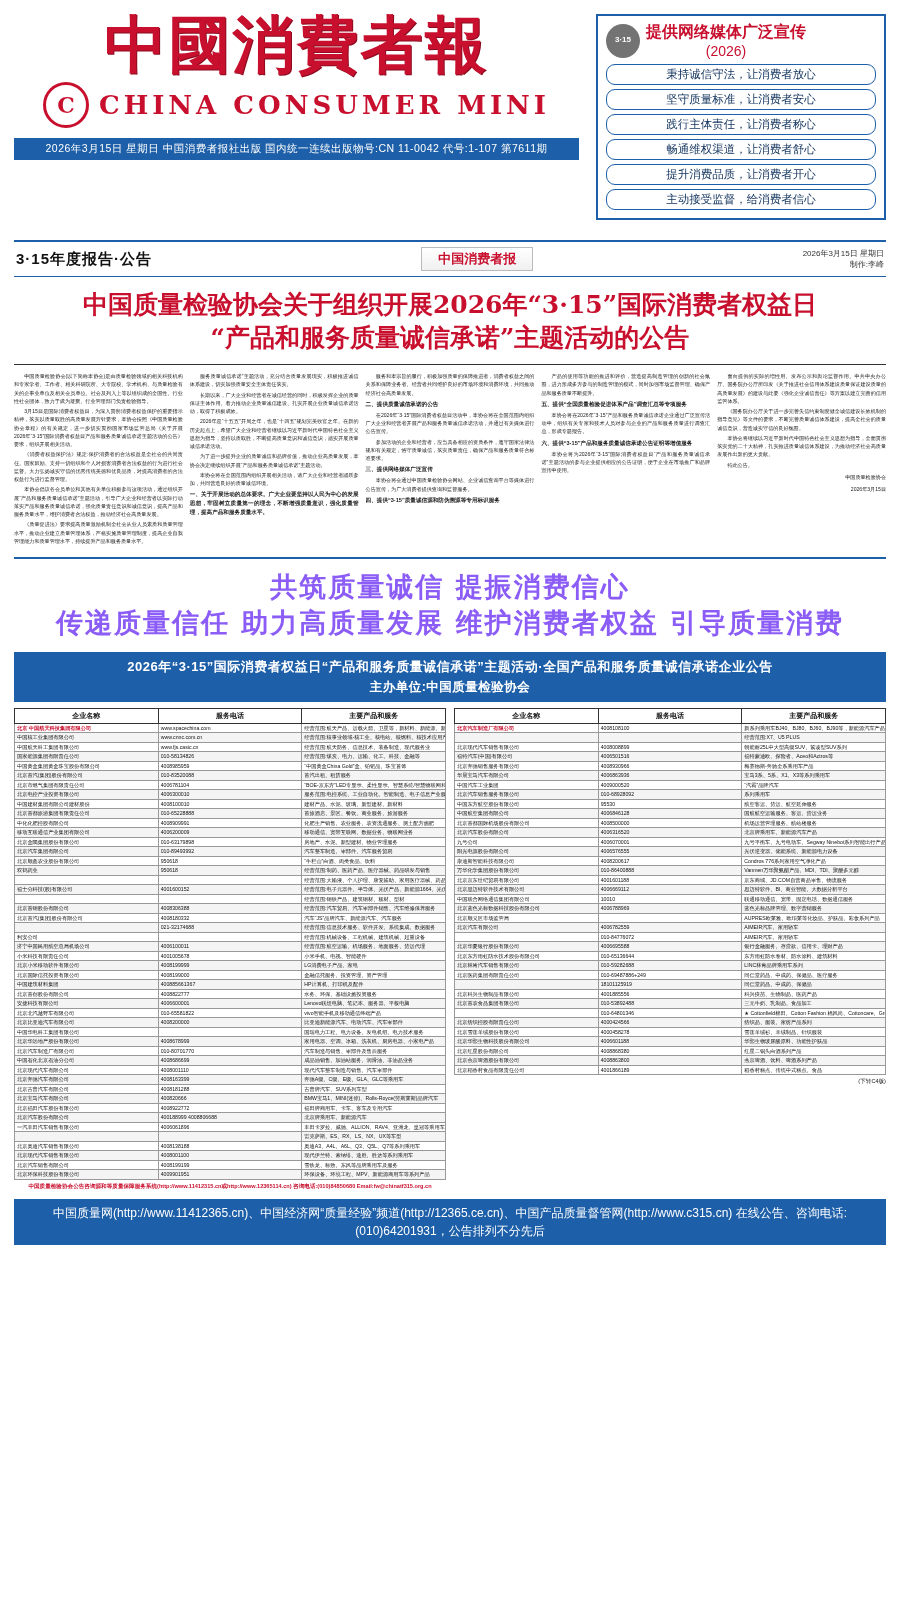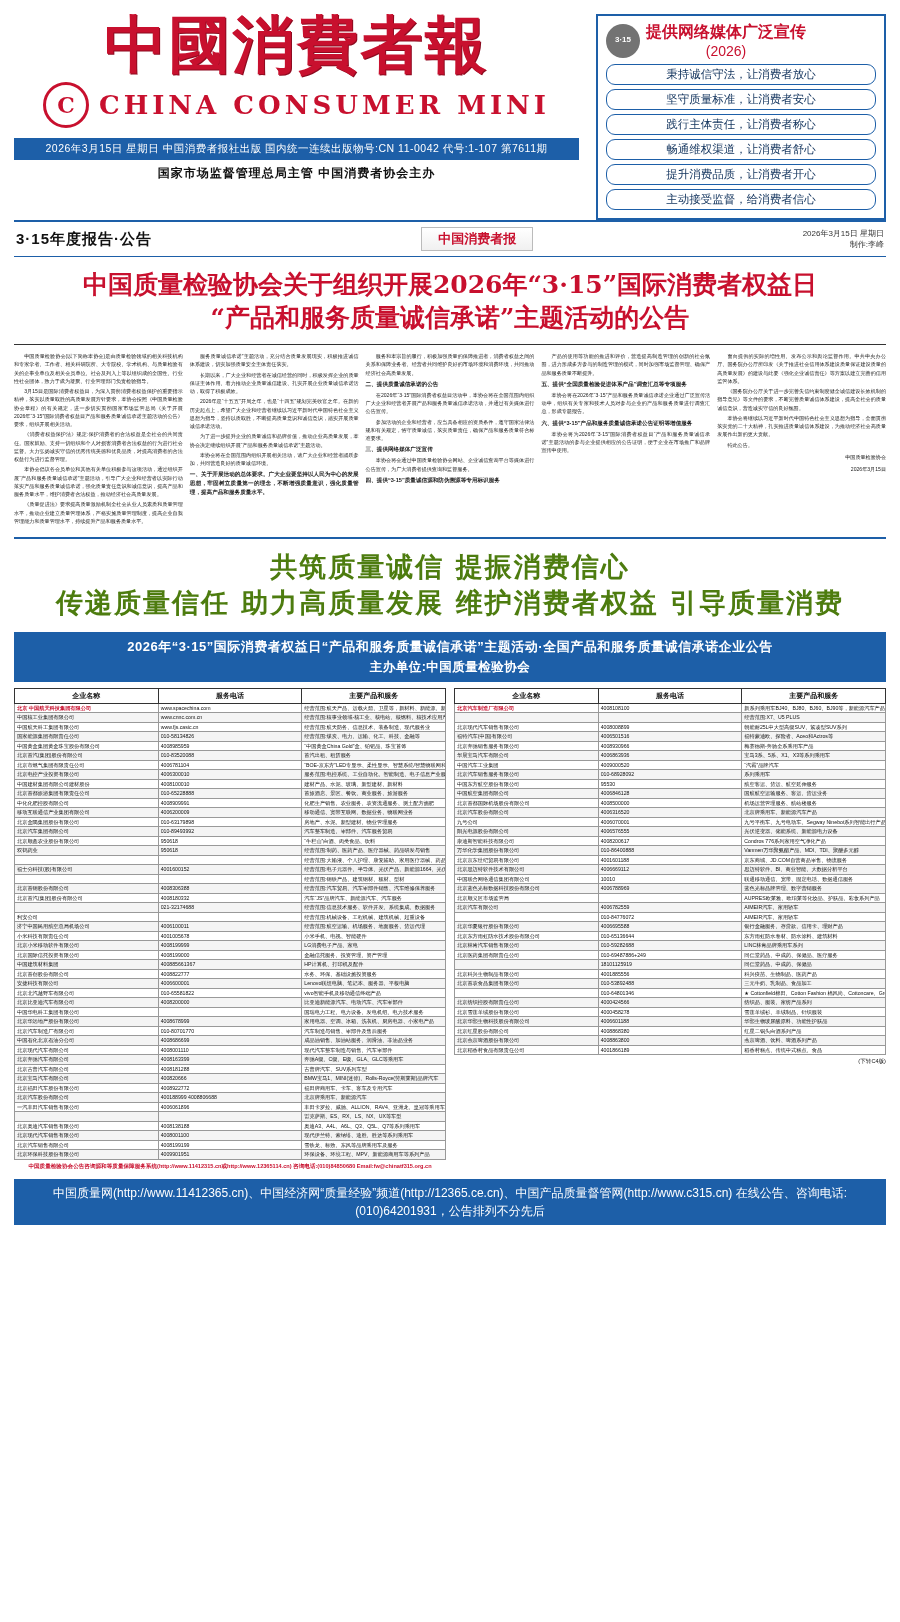"国家市场监督管理总局主管 中国消费者协会主办" div.mh-sub { html: <div>国家市场监督管理总局主管 中国消费者协会主办</div> -> none }
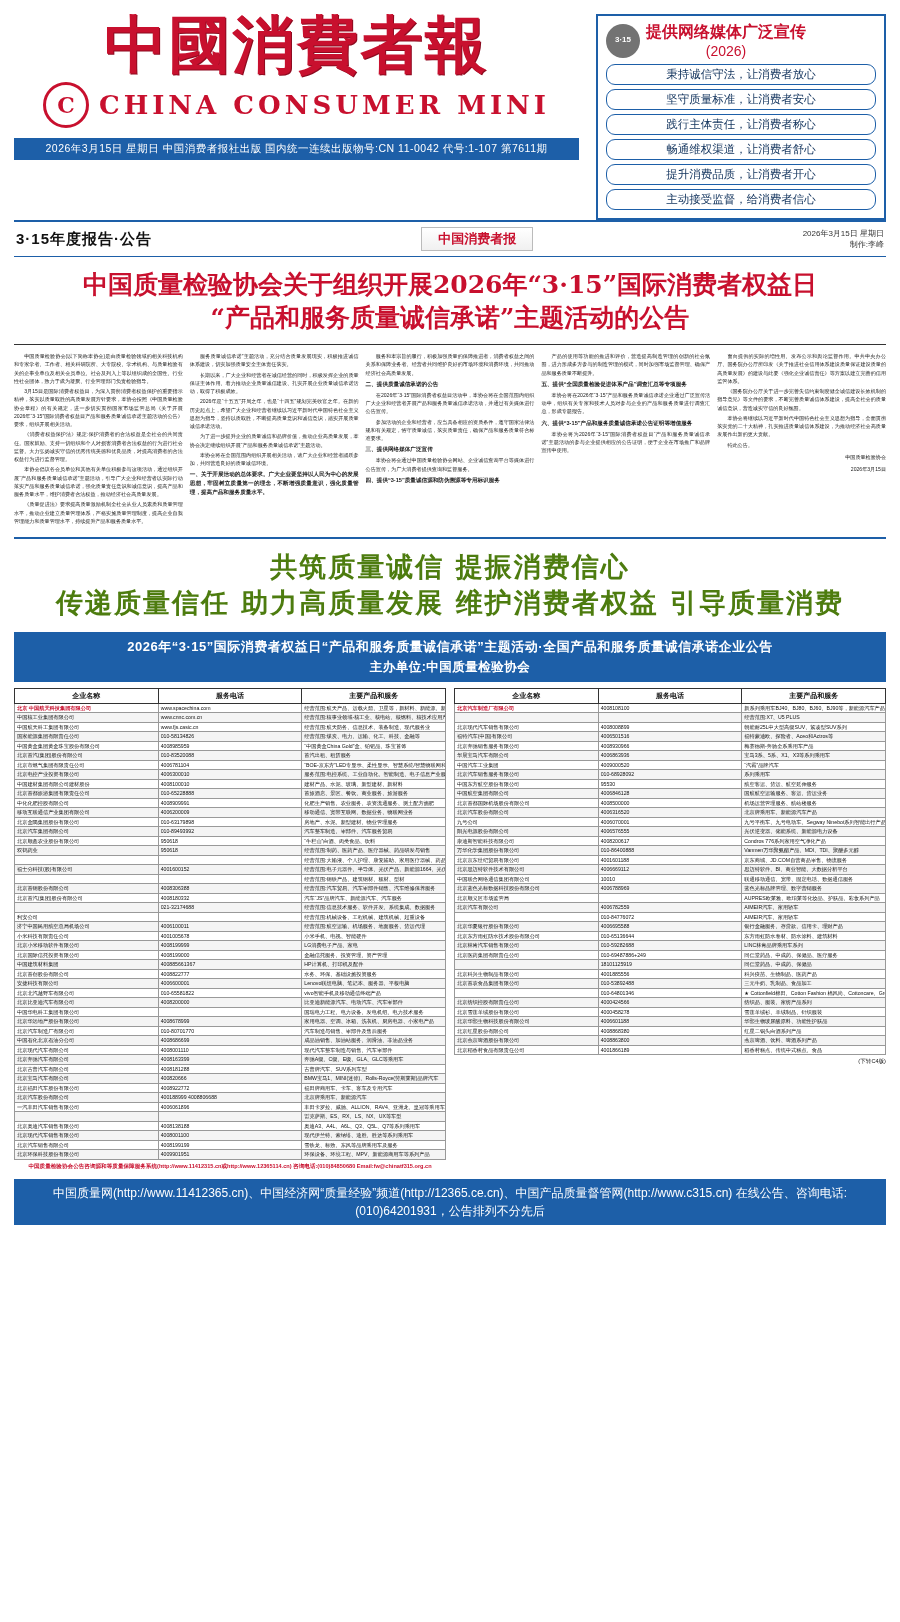"3·15年度报告·公告" .strip { margin-top: 0 -> 20px }
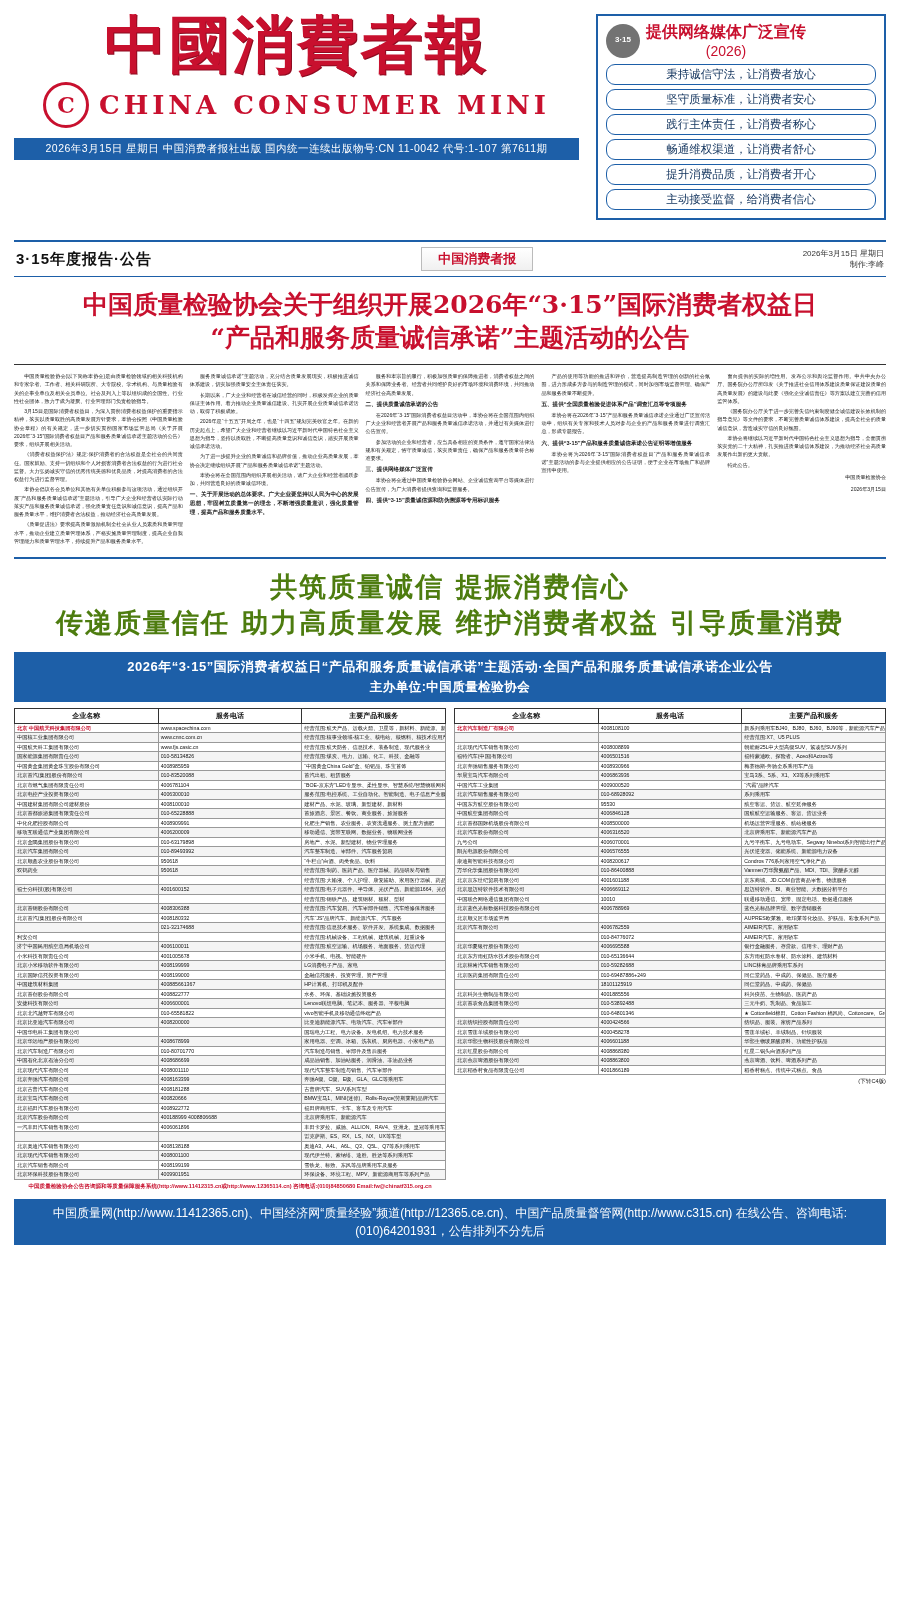"共筑质量诚信 提振消费信心" .slogan-line { color: #4d7c0f -> #8b5cf6 }
